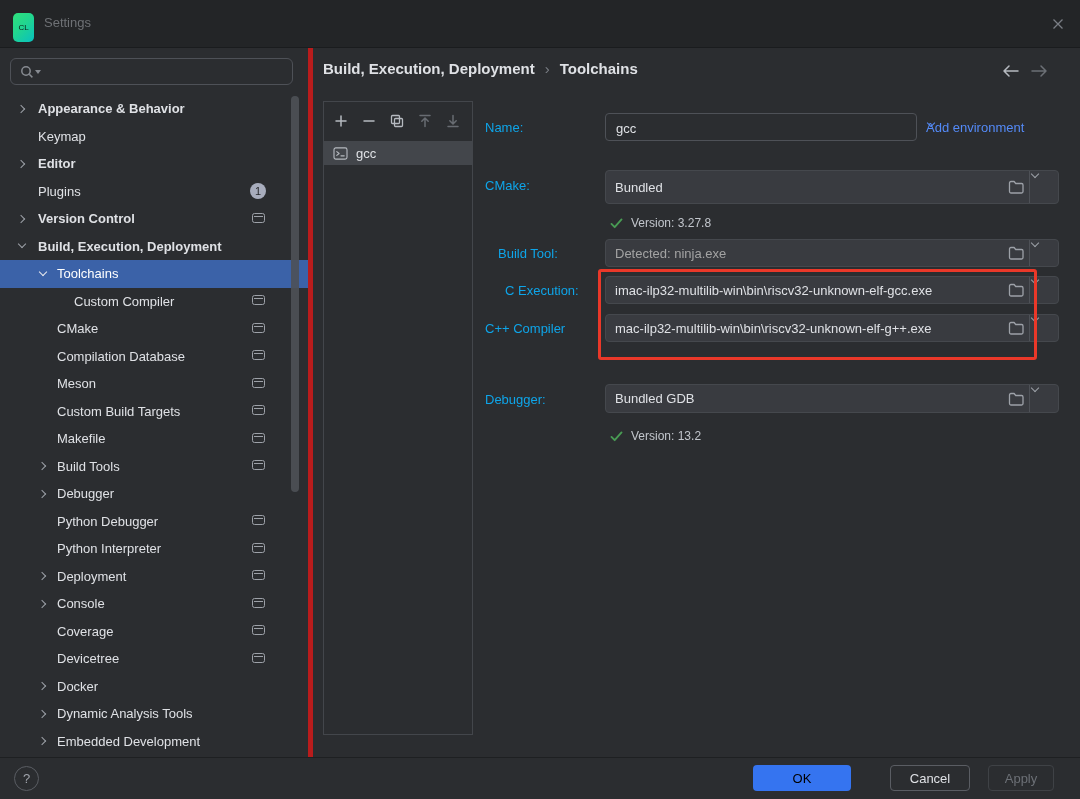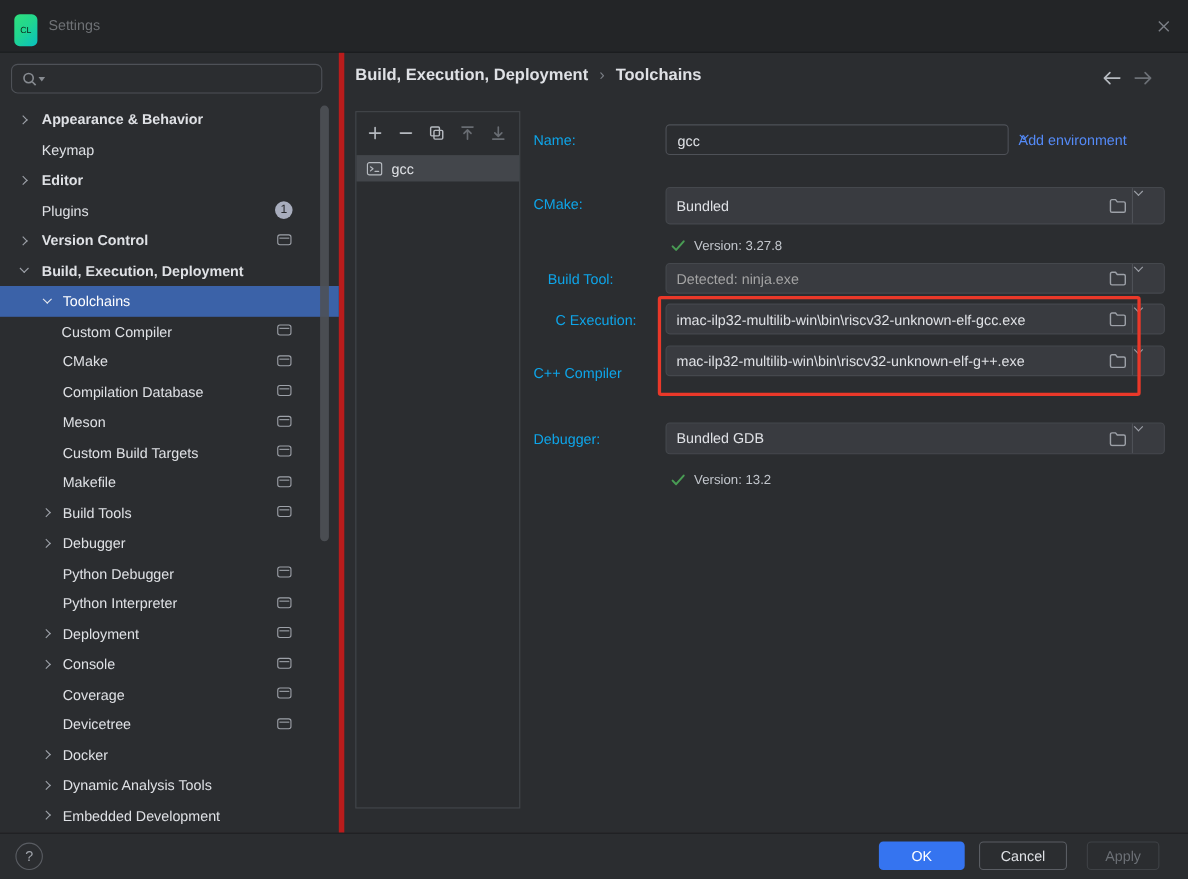"Custom Compiler" .p74 { padding-left: 56px -> 74px }
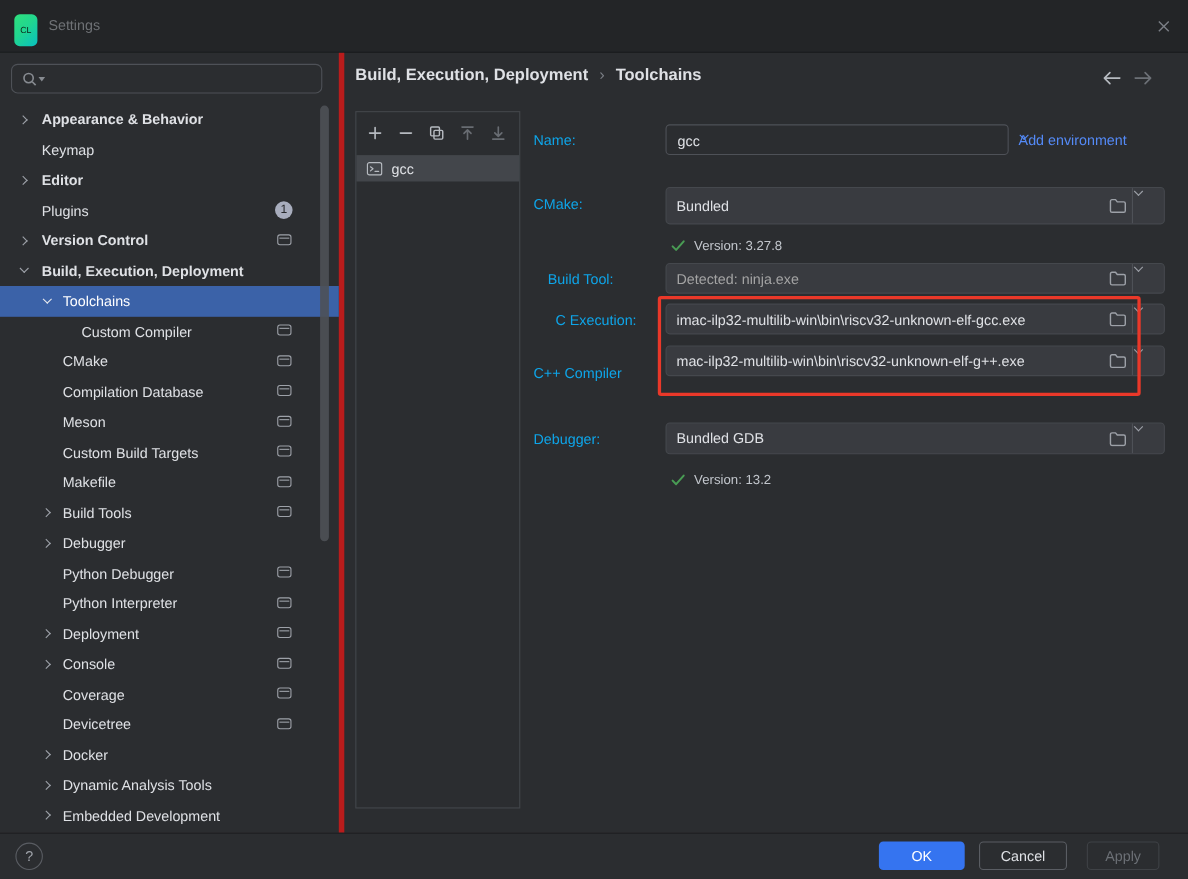"C++ Compiler" div.flabel { top: 284px -> 273px }
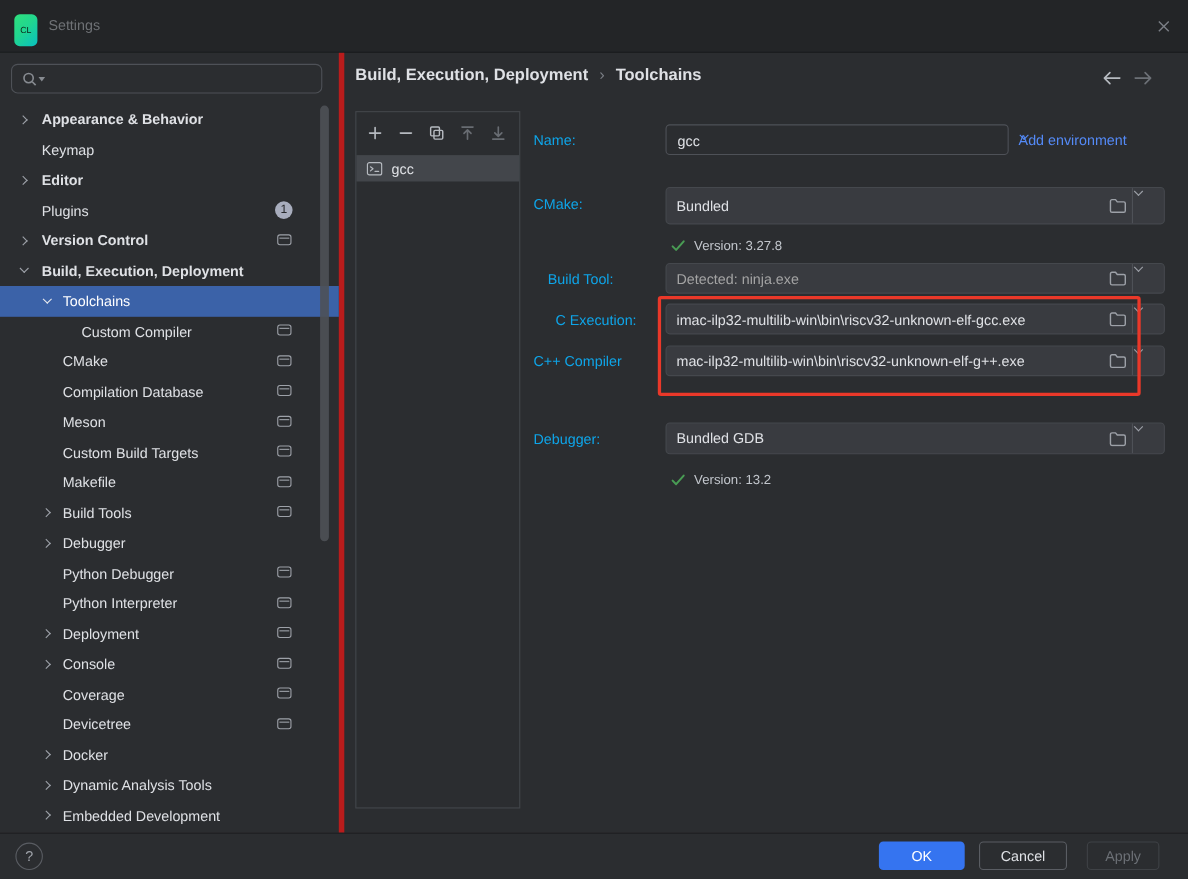"OK" .btn-ok { color: #ffffff -> #000000; left: 799px -> 753px; width: 78px -> 98px }
